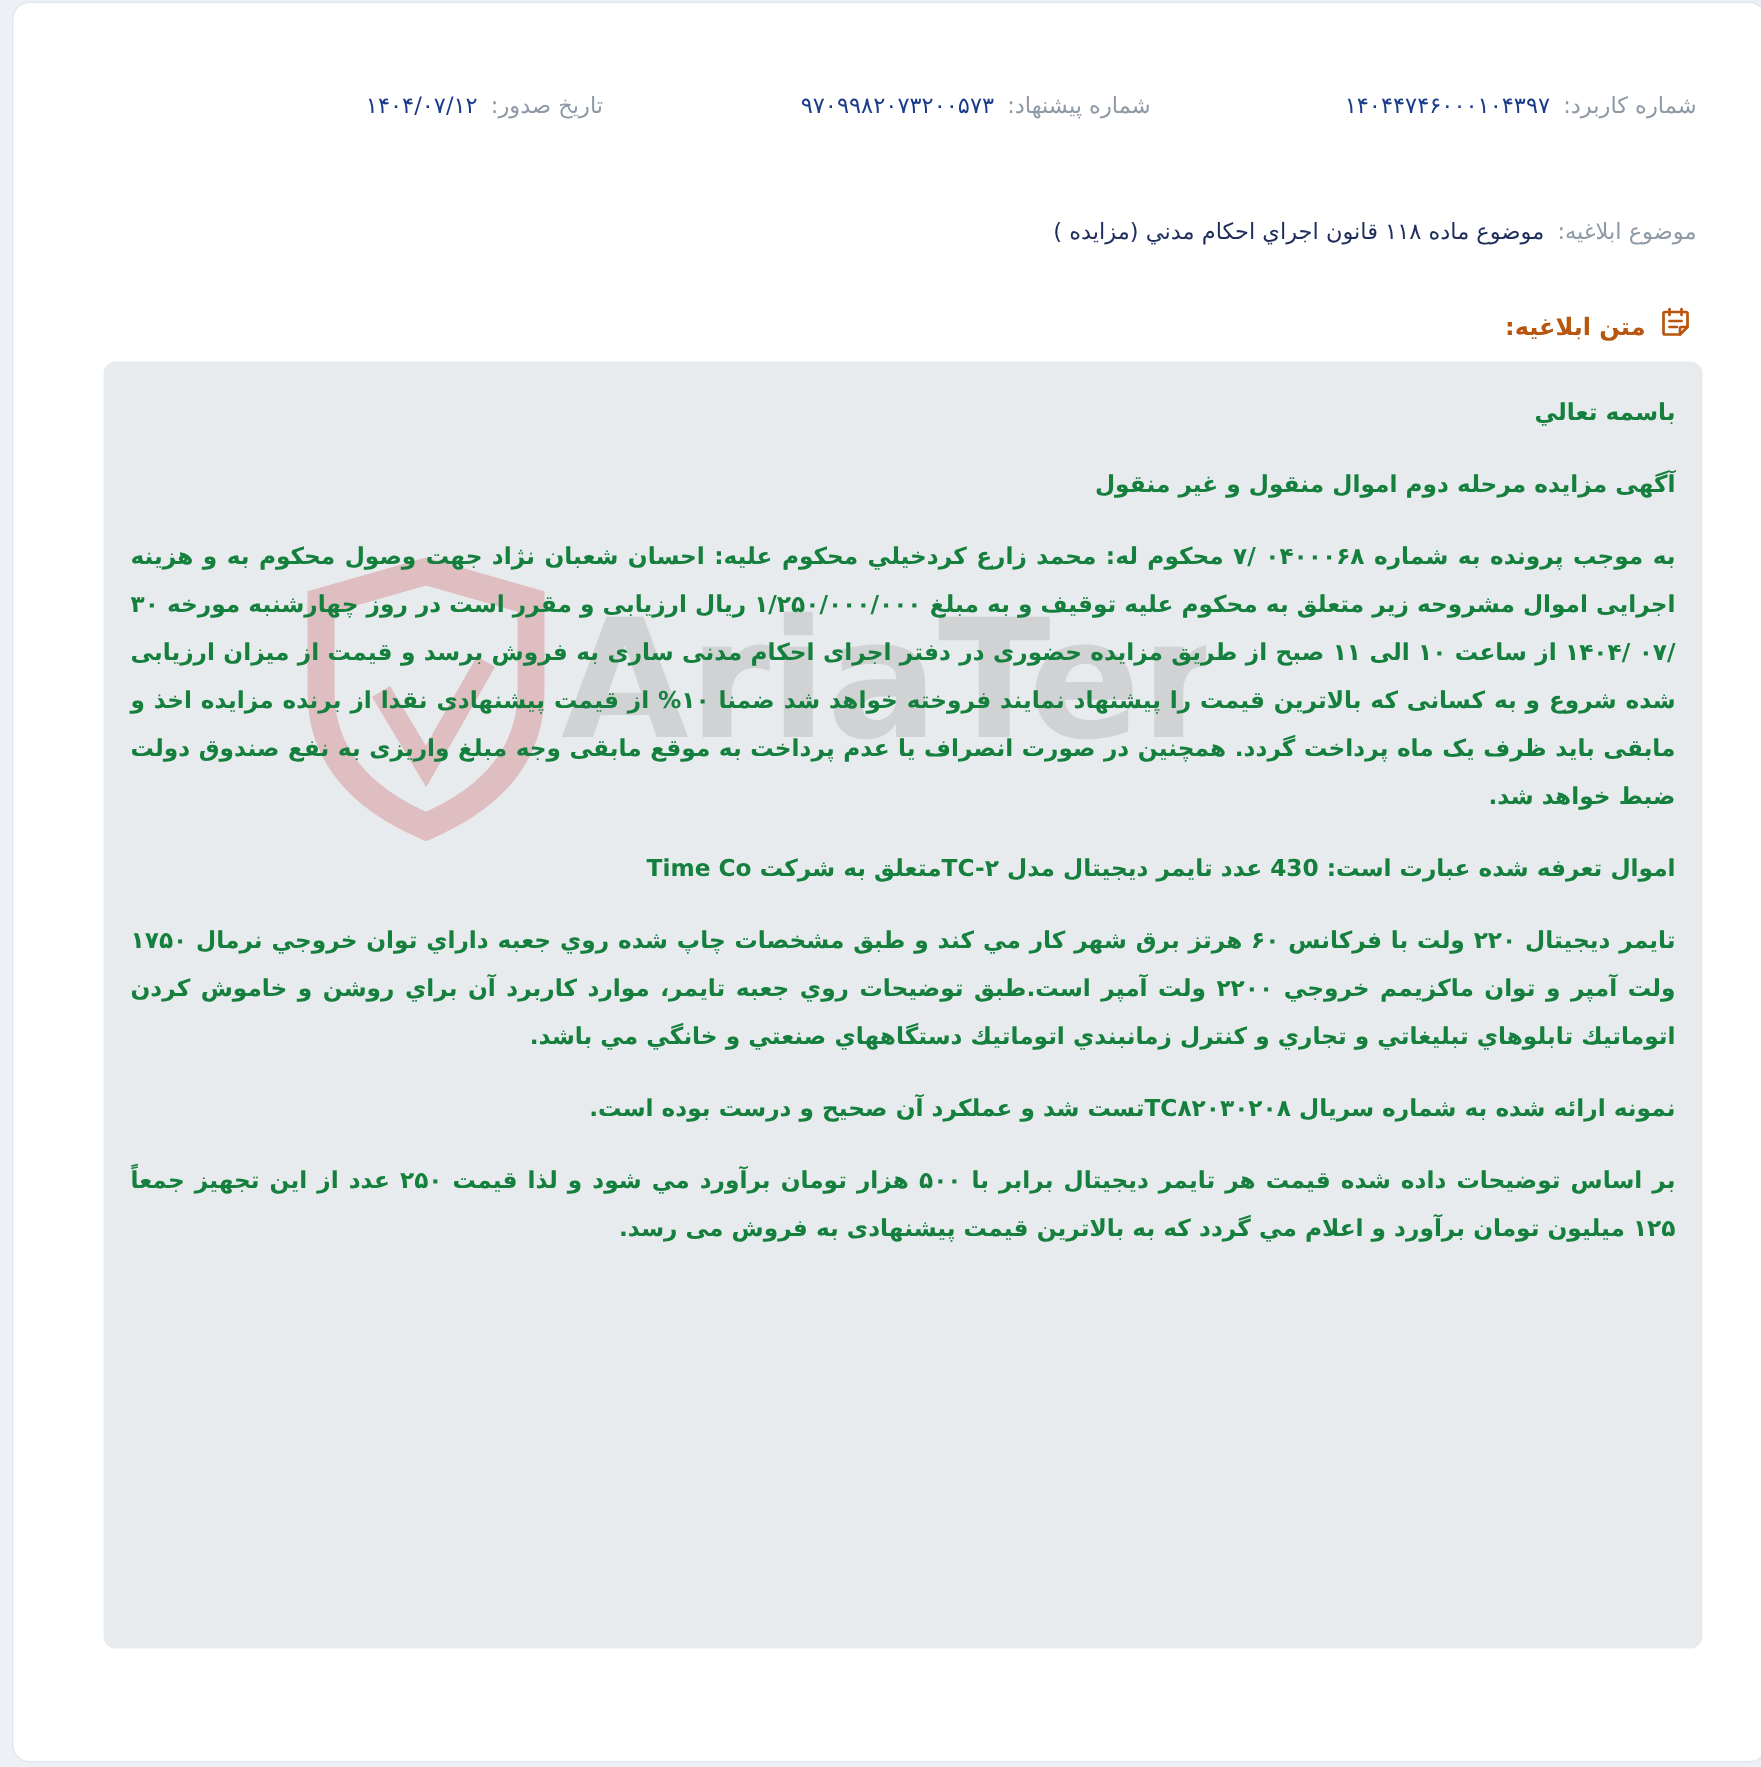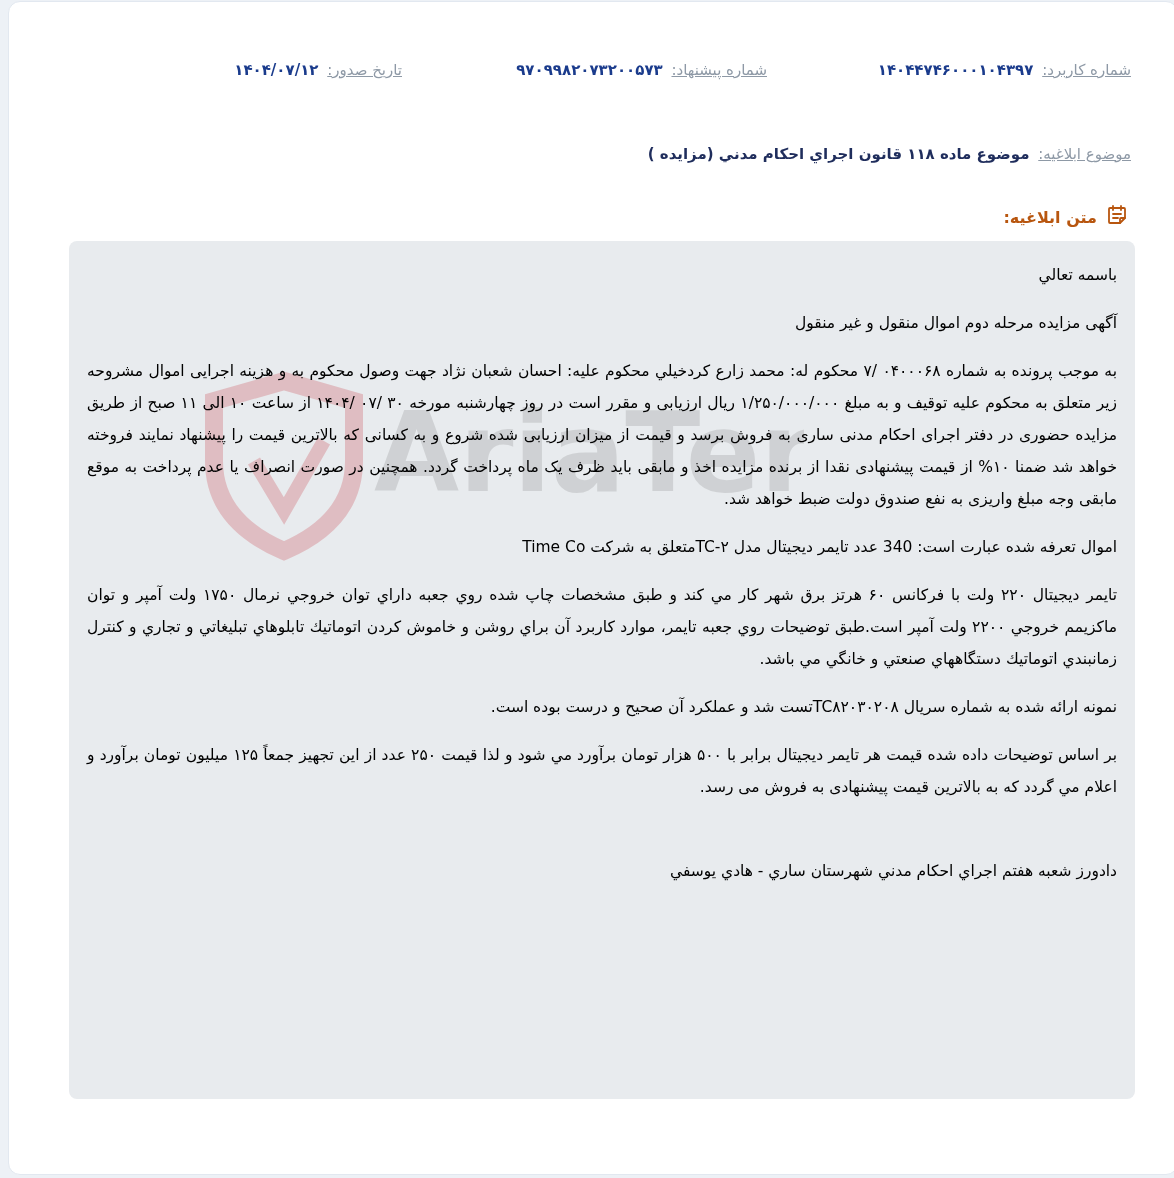"۱۴۰۴/۰۷/۱۲" .meta-value { font-weight: bold -> normal }
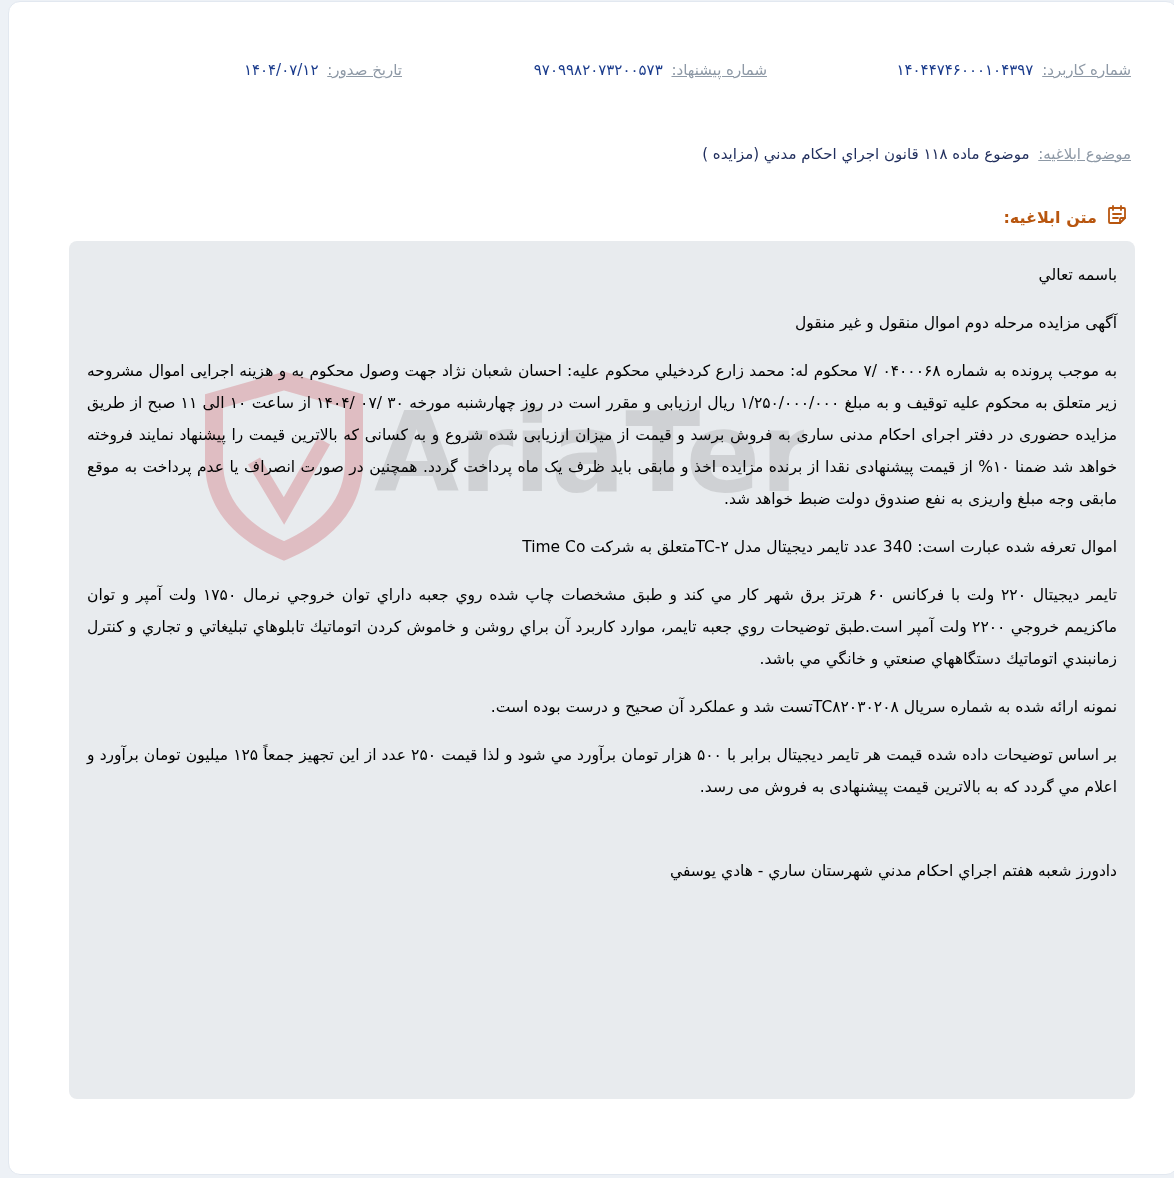"تاریخ صدور:" .meta-label { text-decoration: underline -> none }
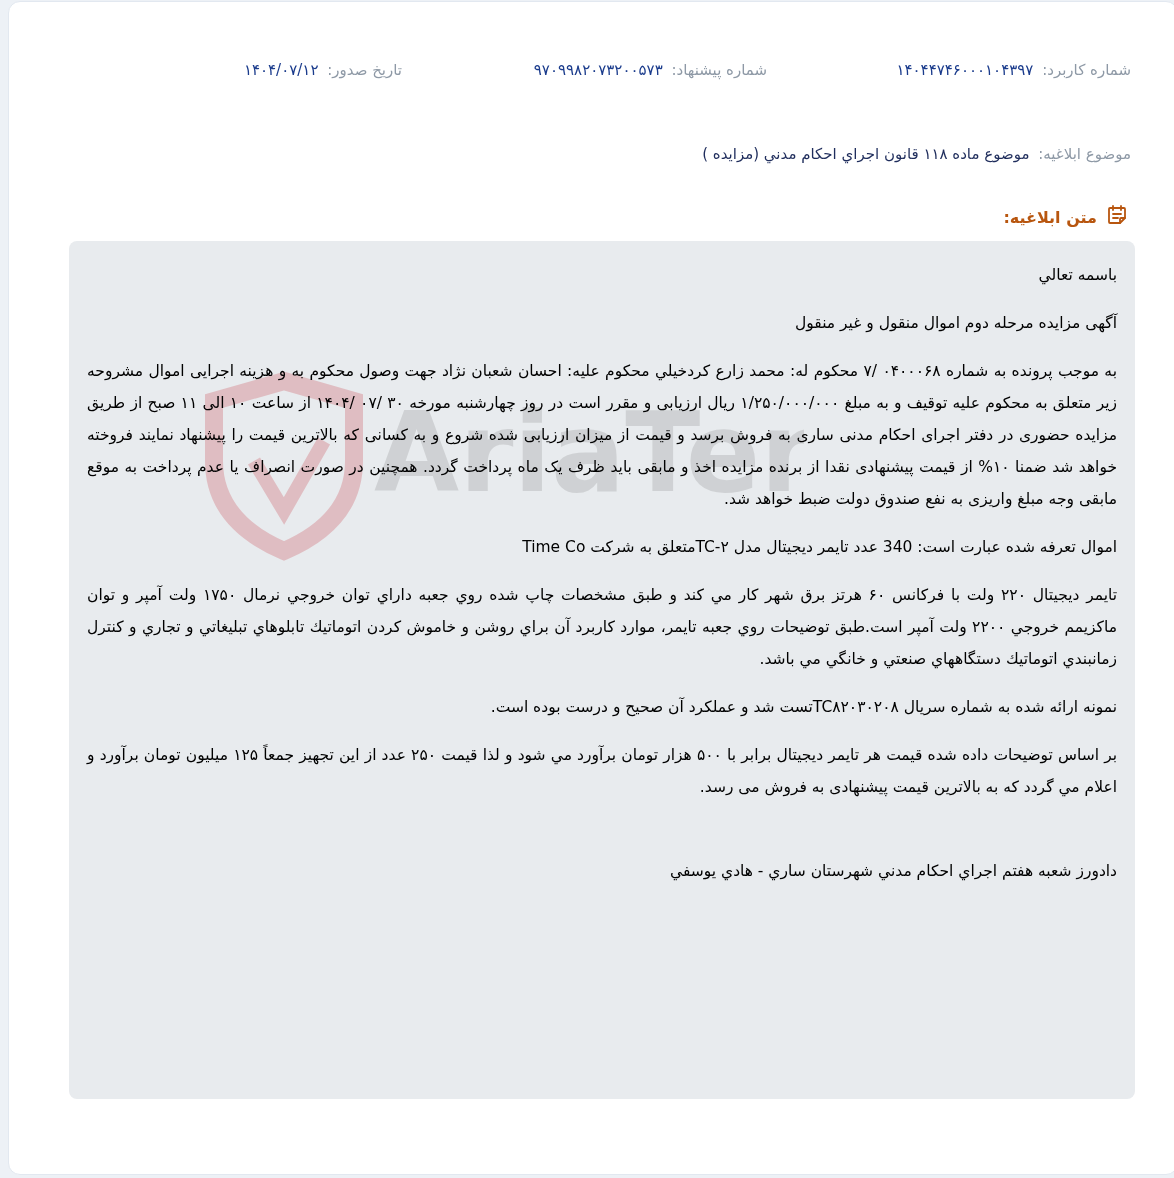"باسمه تعالي" .body-text { color: #000000 -> #15803d; font-weight: normal -> bold }
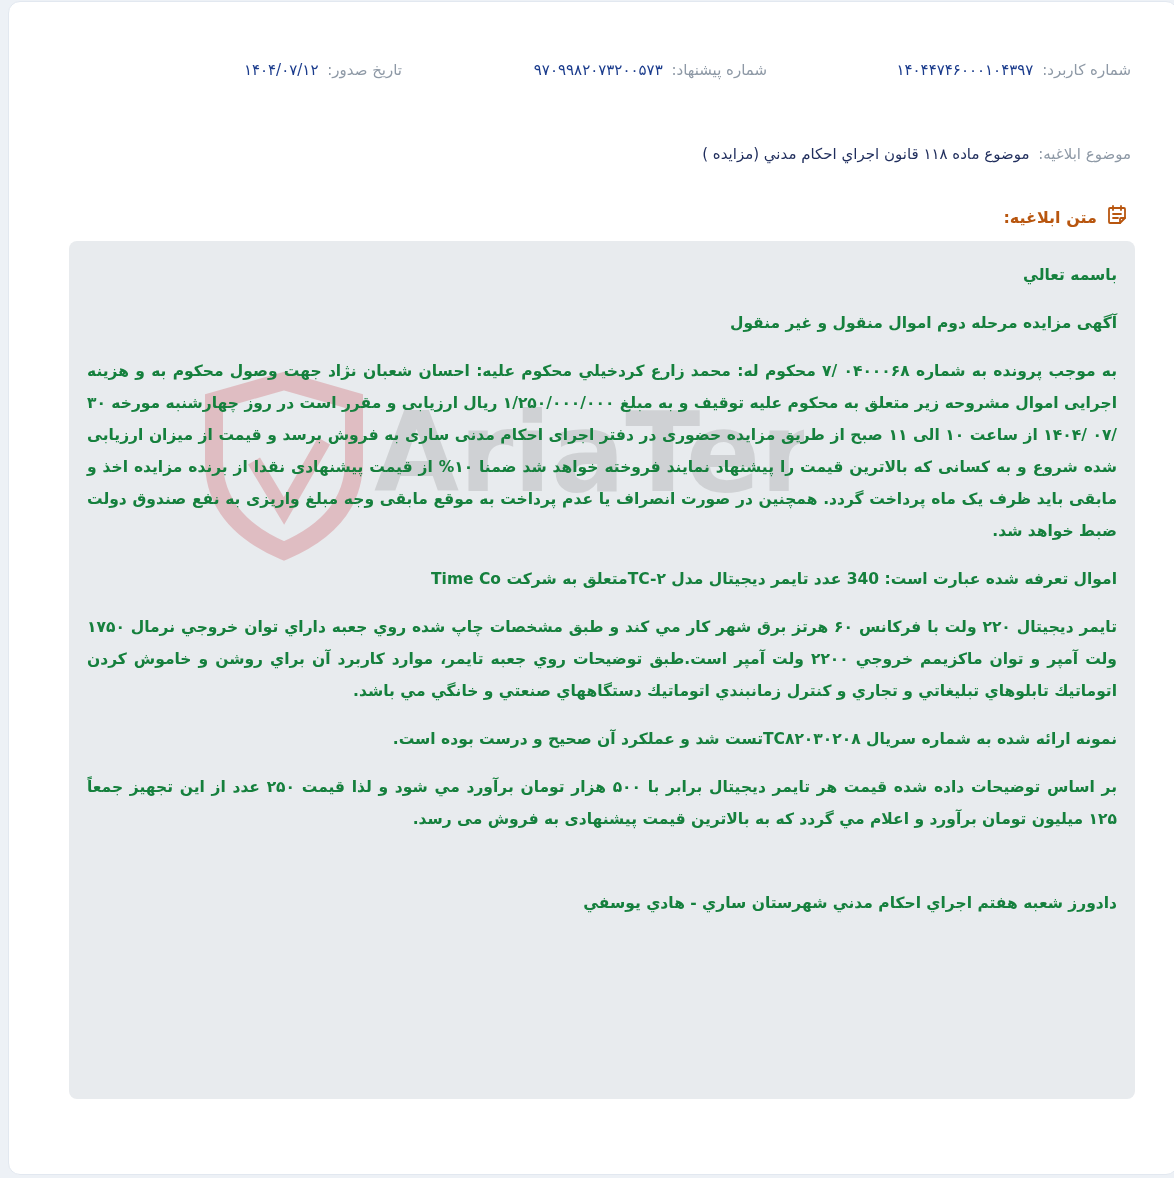"اموال تعرفه شده عبارت است:" p { text: 340 -> 430 }
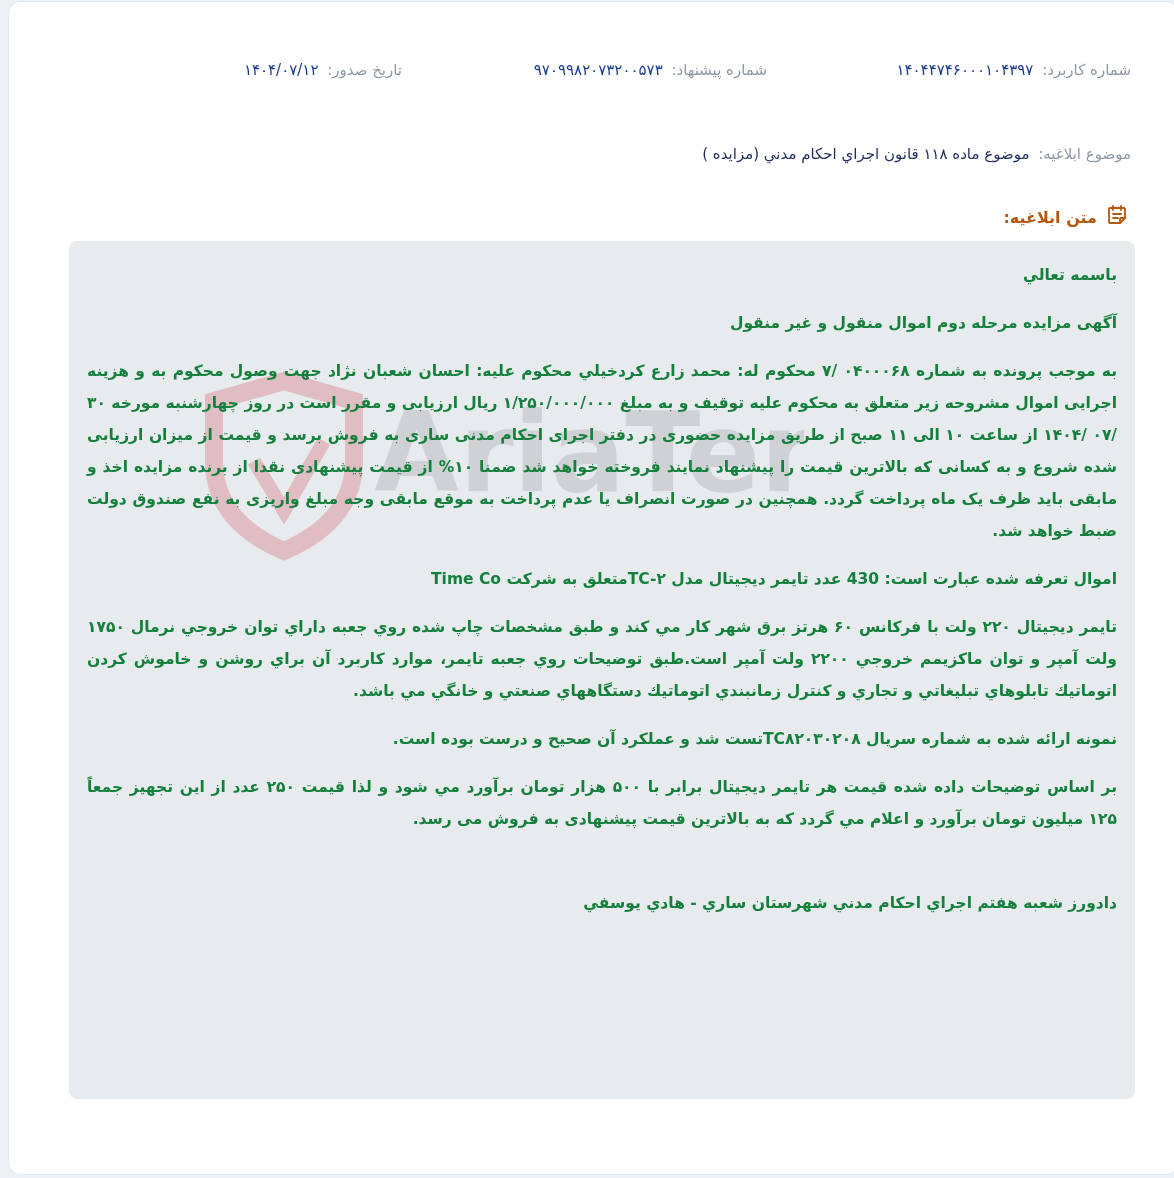"دادورز شعبه هفتم اجراي احكام" p.gap { html: <p>دادورز شعبه هفتم اجراي احكام مدني شهرستان ساري - هادي يوسفي</p> -> none }
